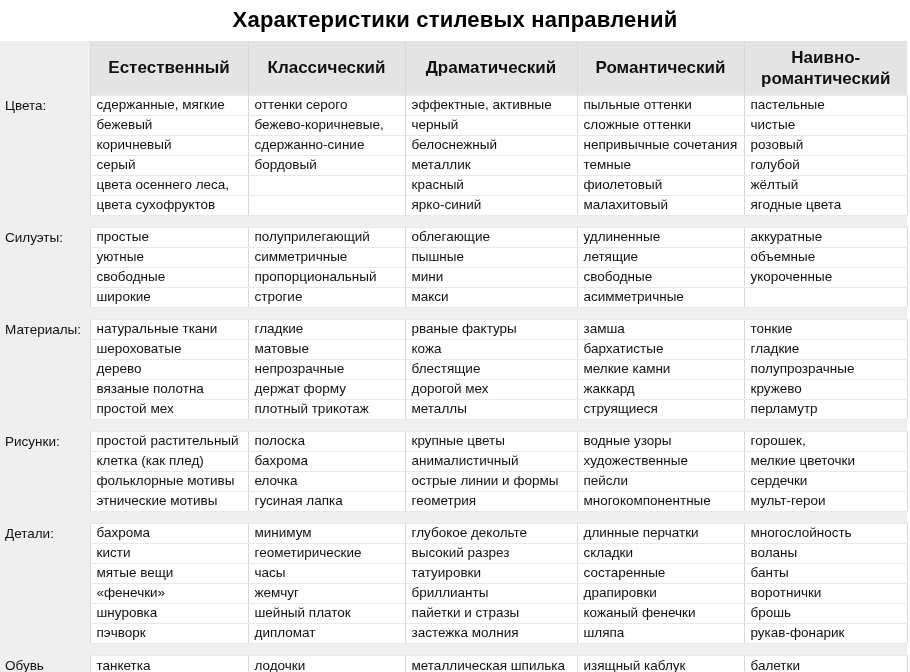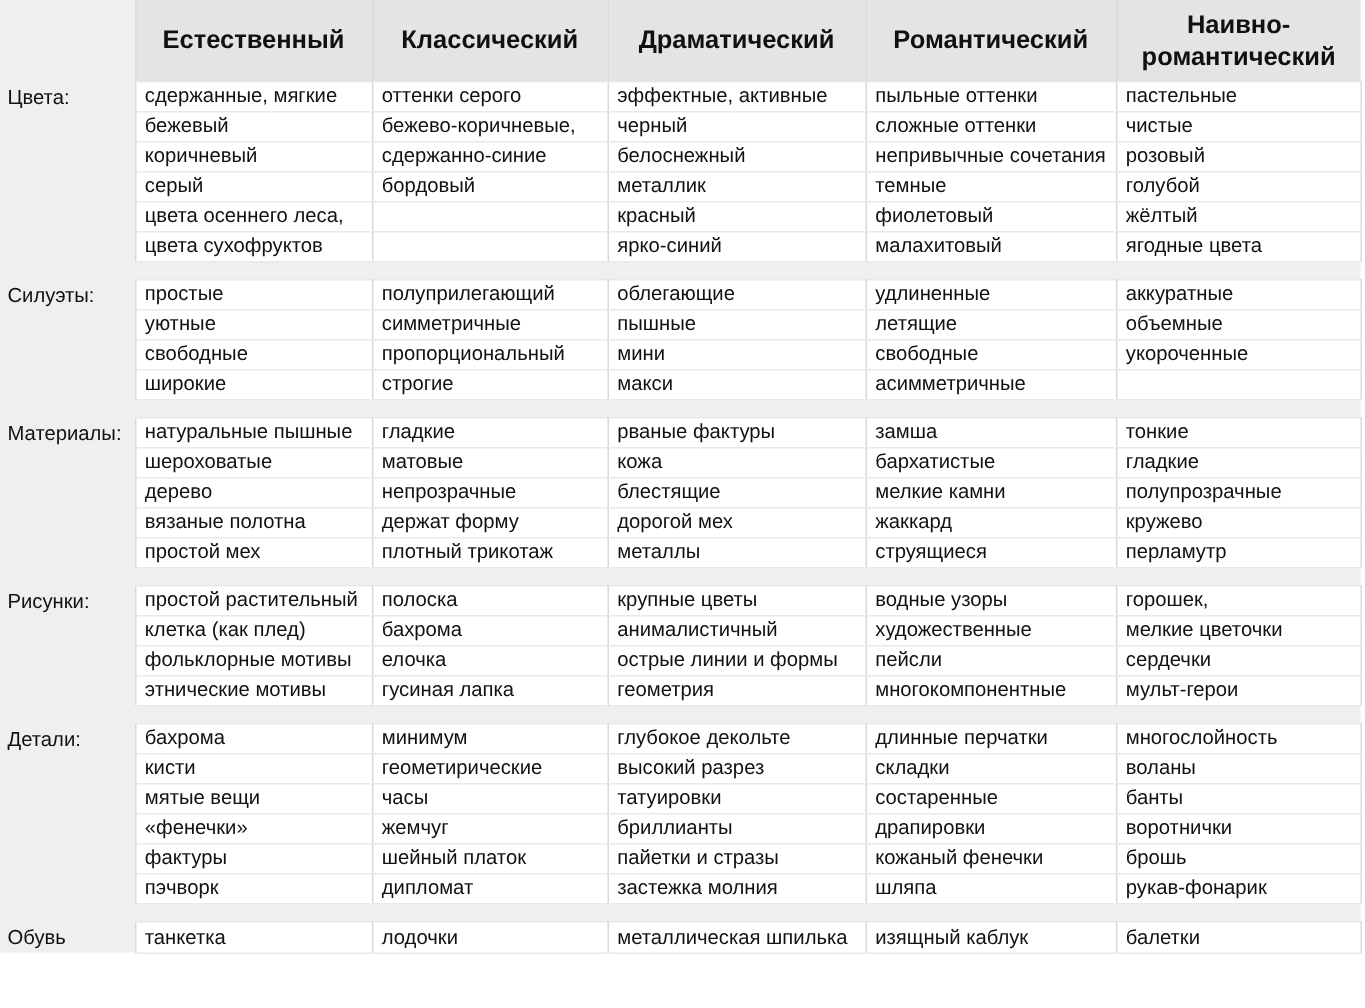"Характеристики стилевых направлений" h1.title { html: none -> <h1>Характеристики стилевых направлений</h1> }
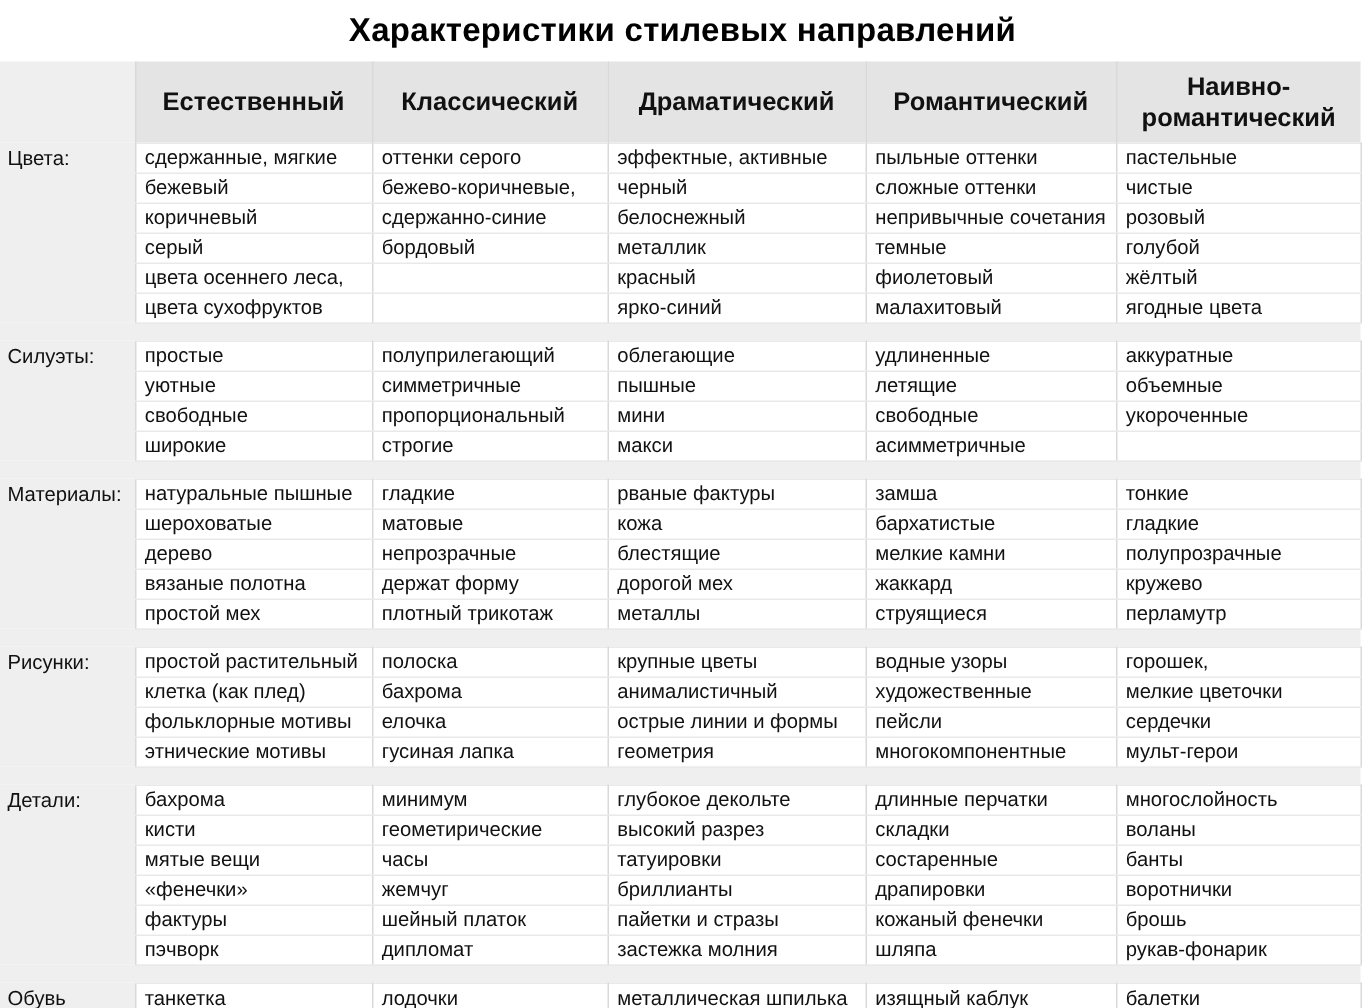"натуральные пышные" td.cell { text: пышные -> ткани }
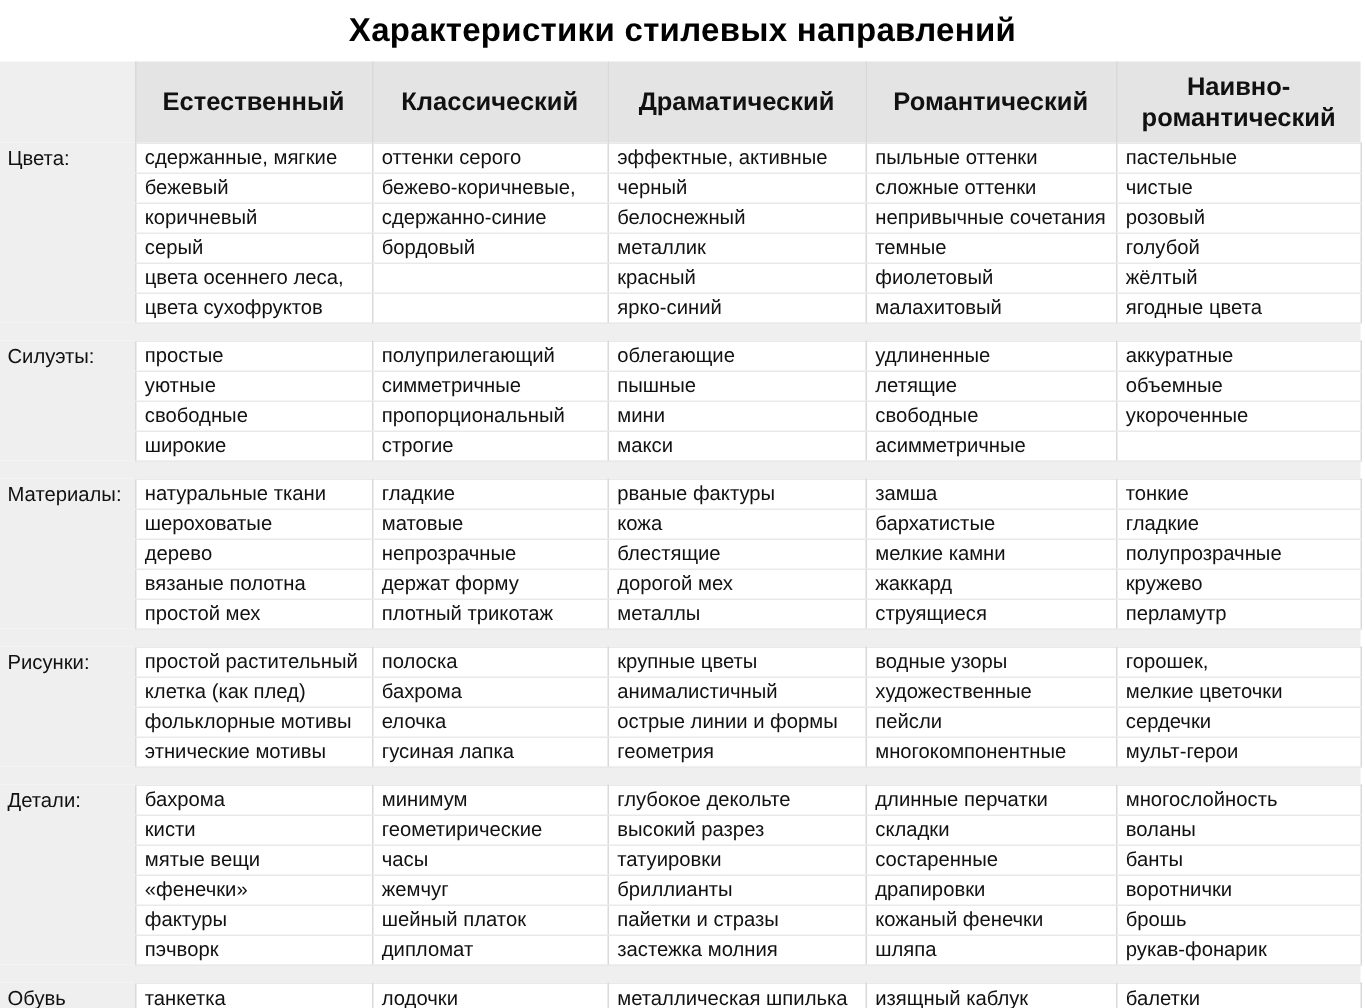"фактуры" td.cell { text: фактуры -> шнуровка }
